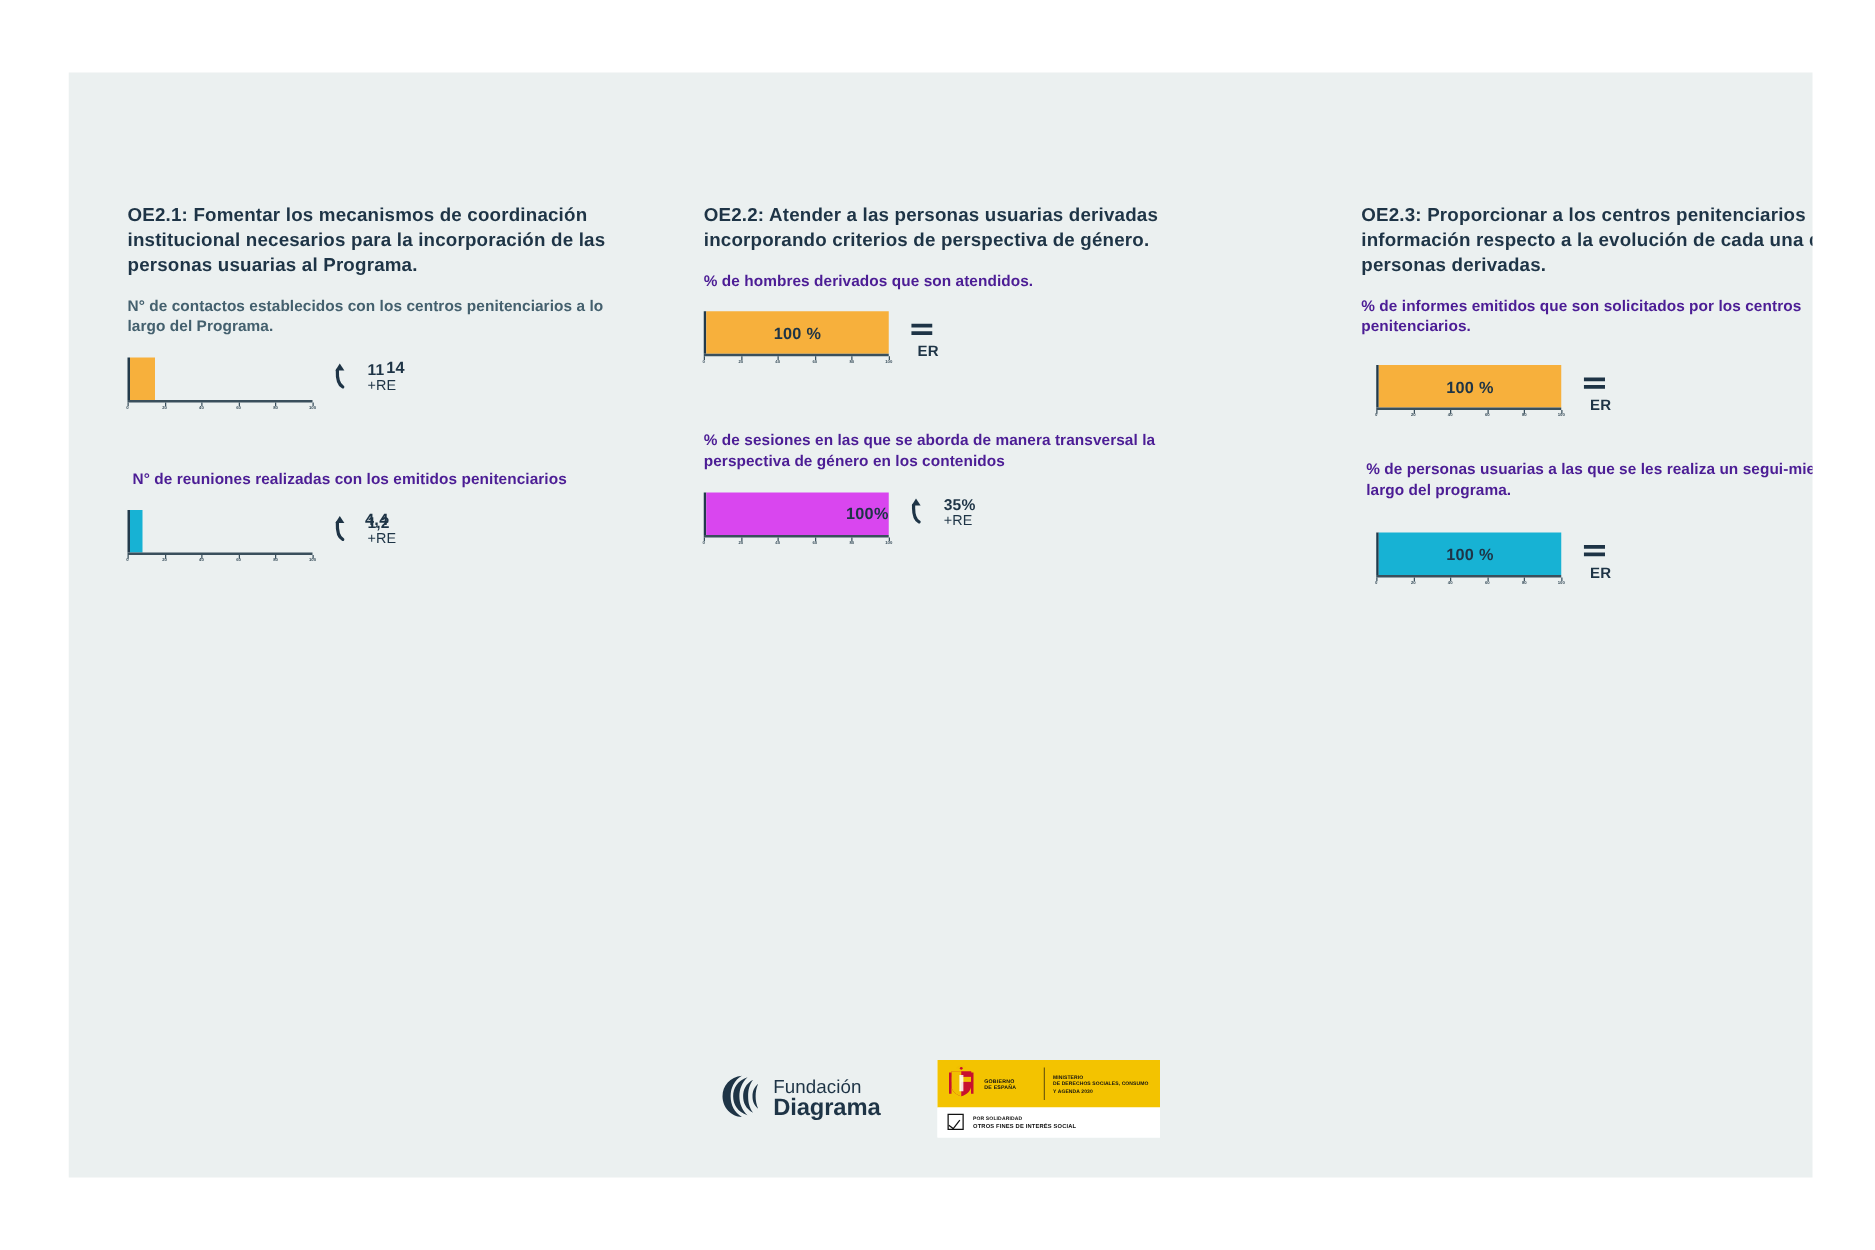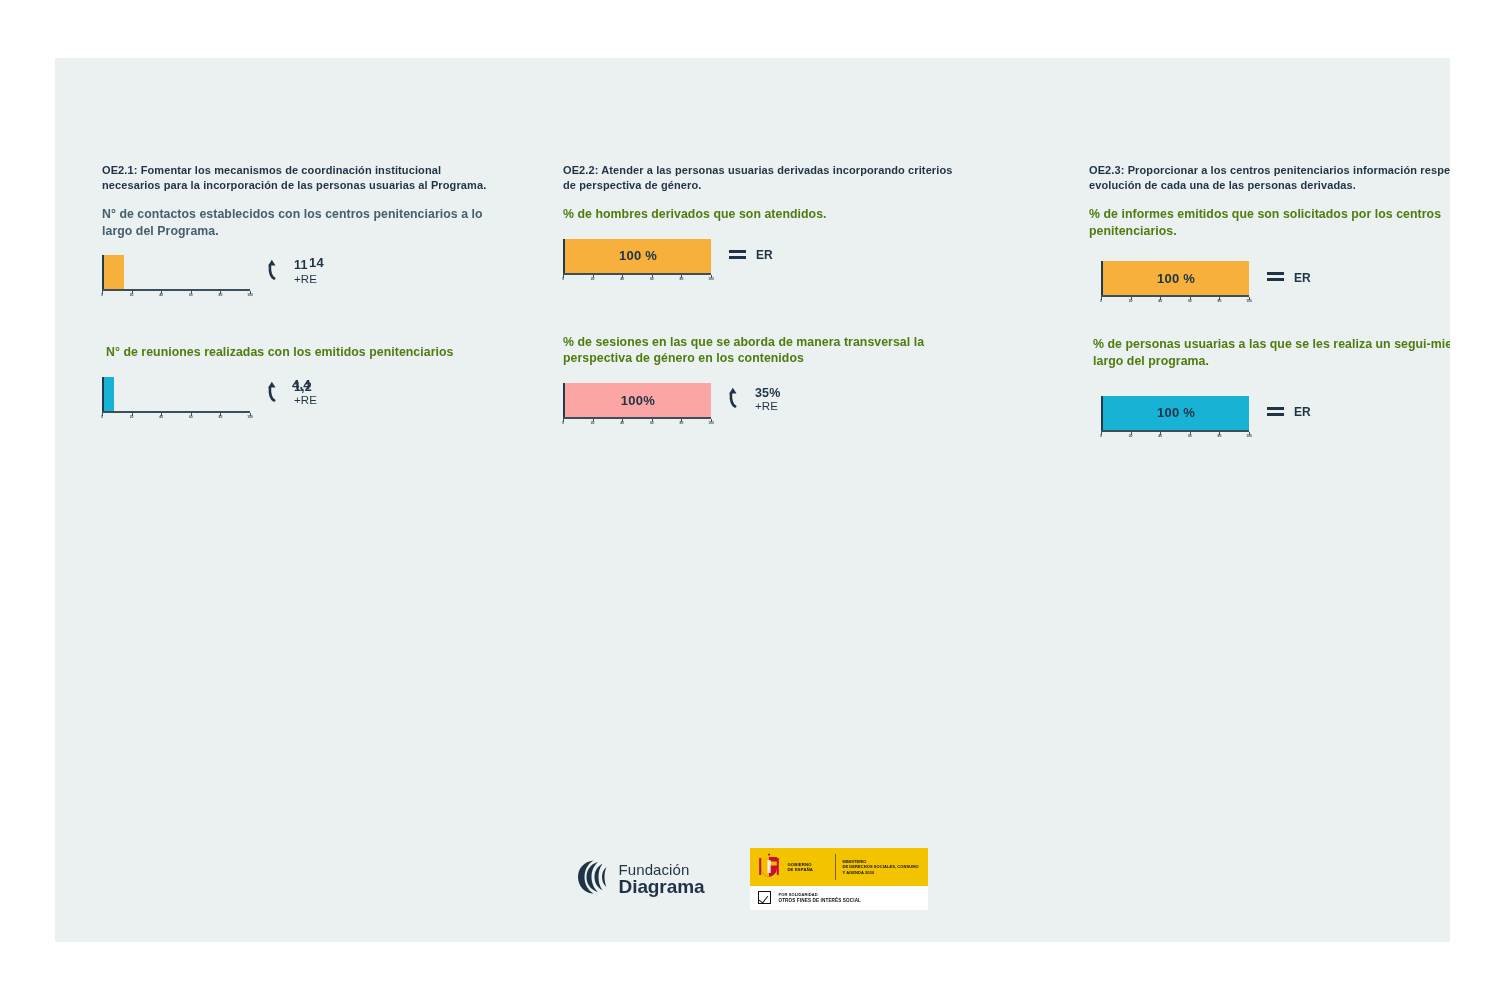"OE2.1: Fomentar los mecanismos de" .obj-title { font-size: 11px -> 15px }
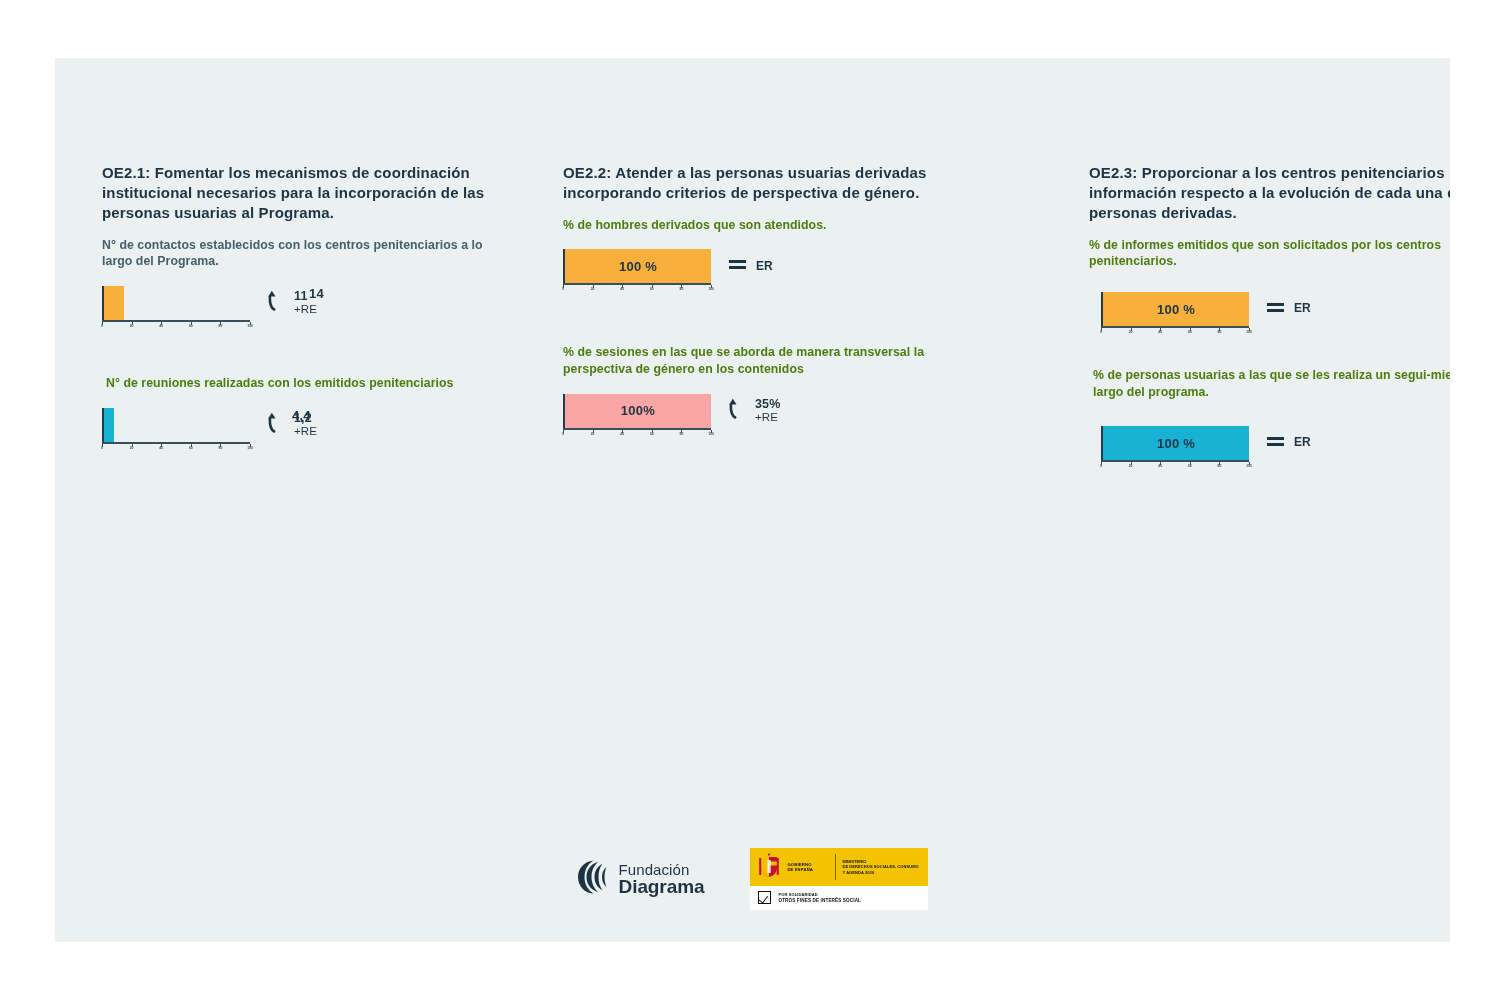"% de hombres derivados que" .ind-label.light { color: #4d7c0f -> #4c1d95 }
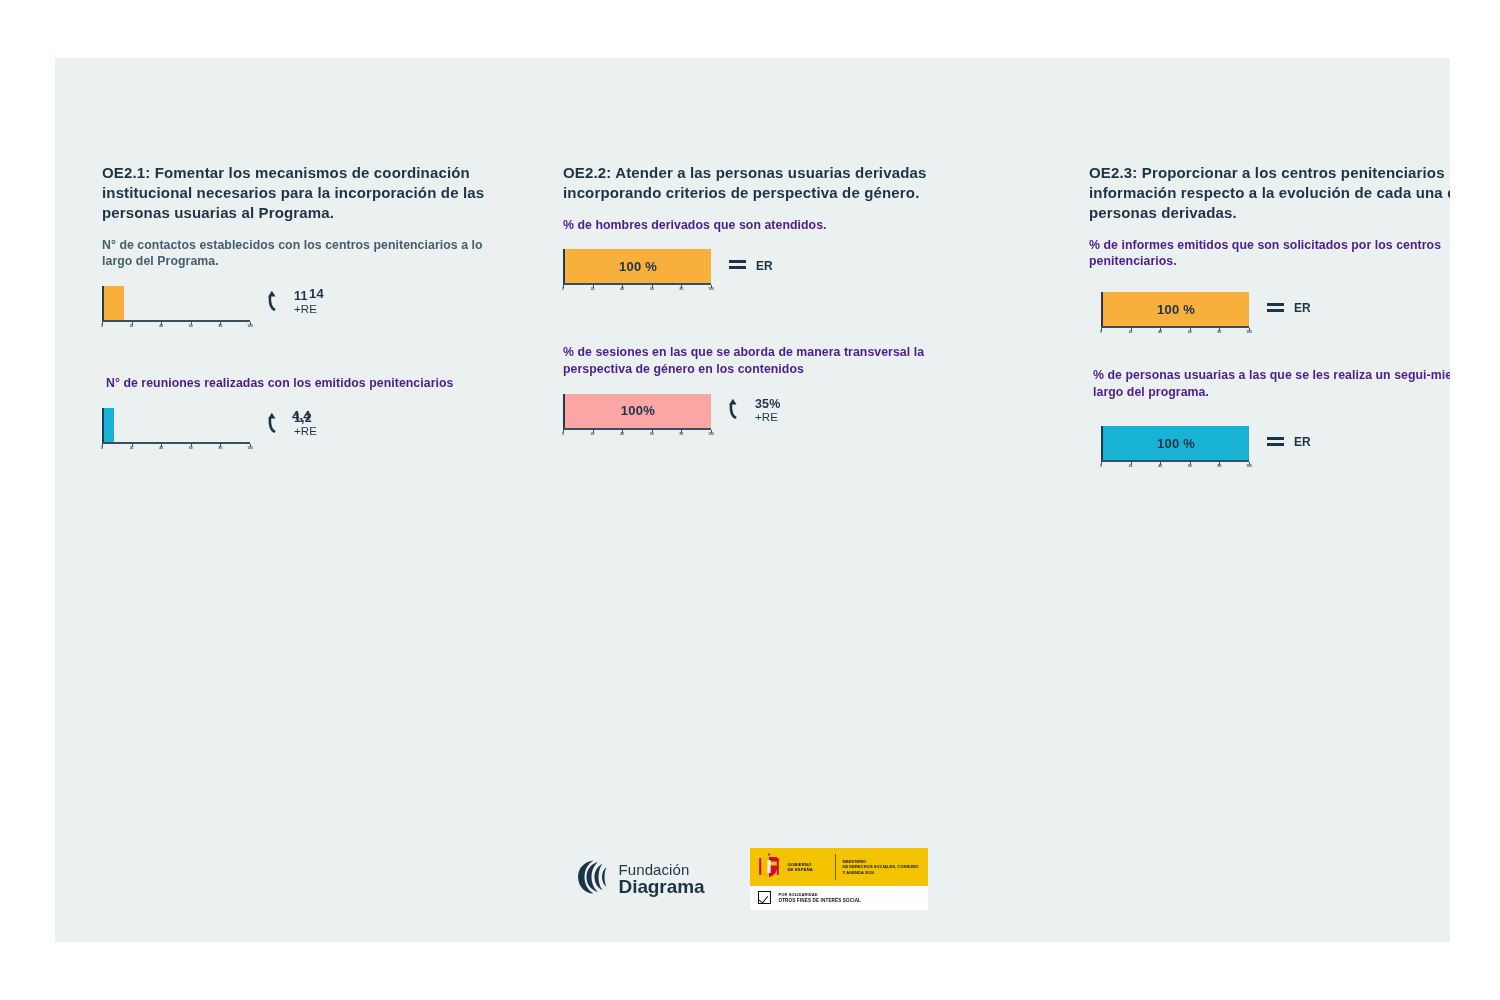"ER" .marker.eq { flex-direction: none -> column }
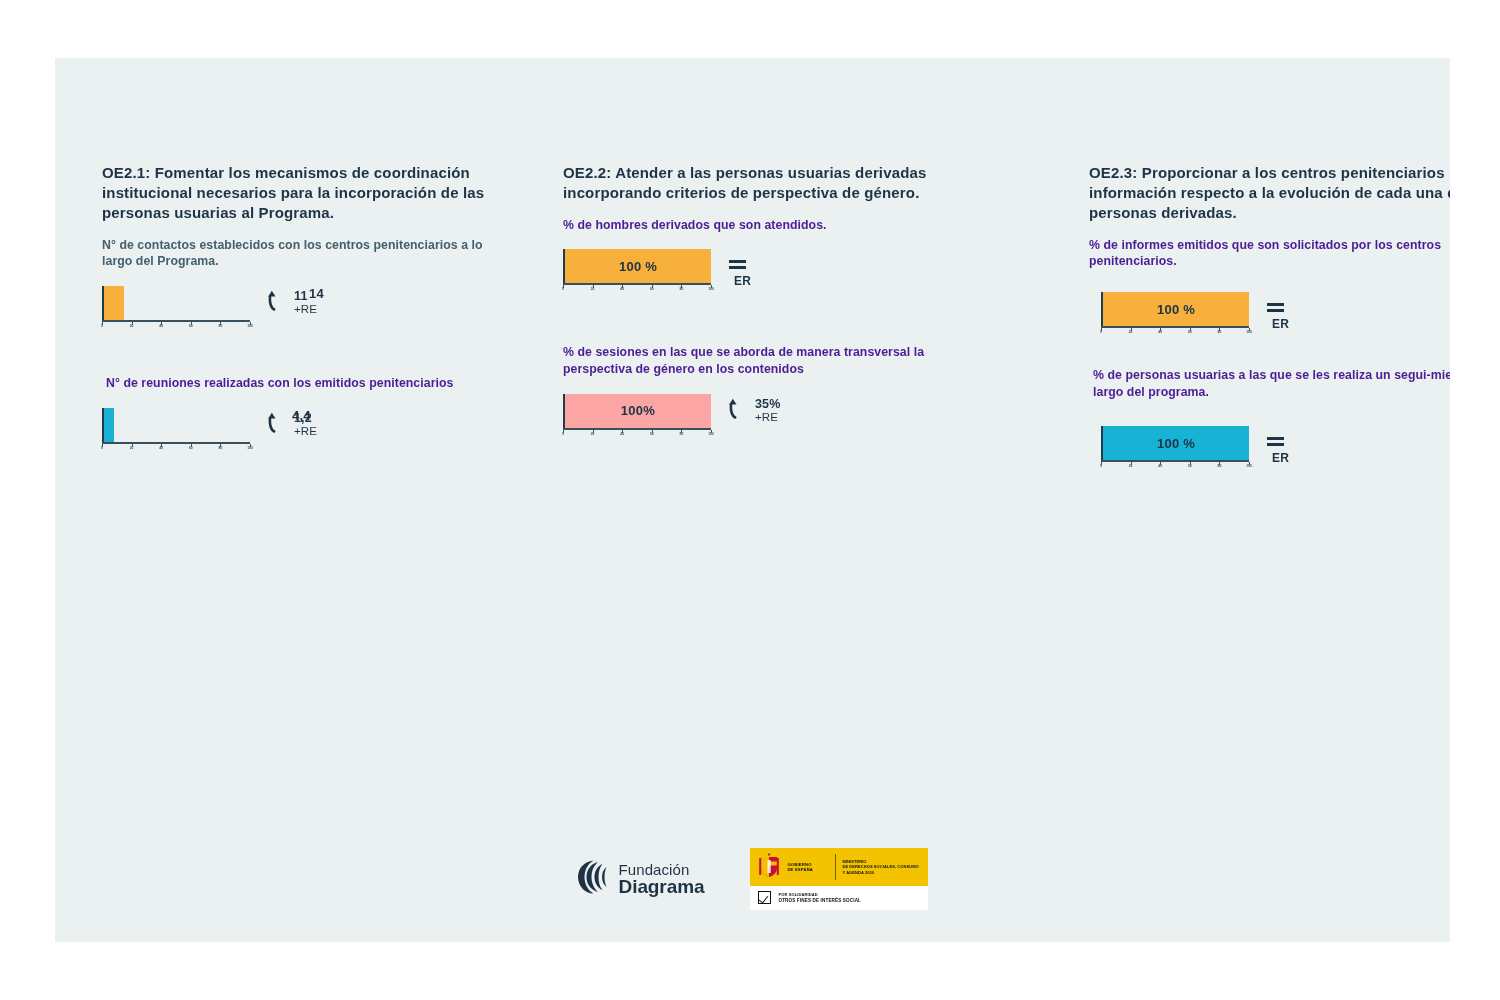"100%" div.bar { background: #fca5a5 -> #d946ef; justify-content: none -> flex-end }
